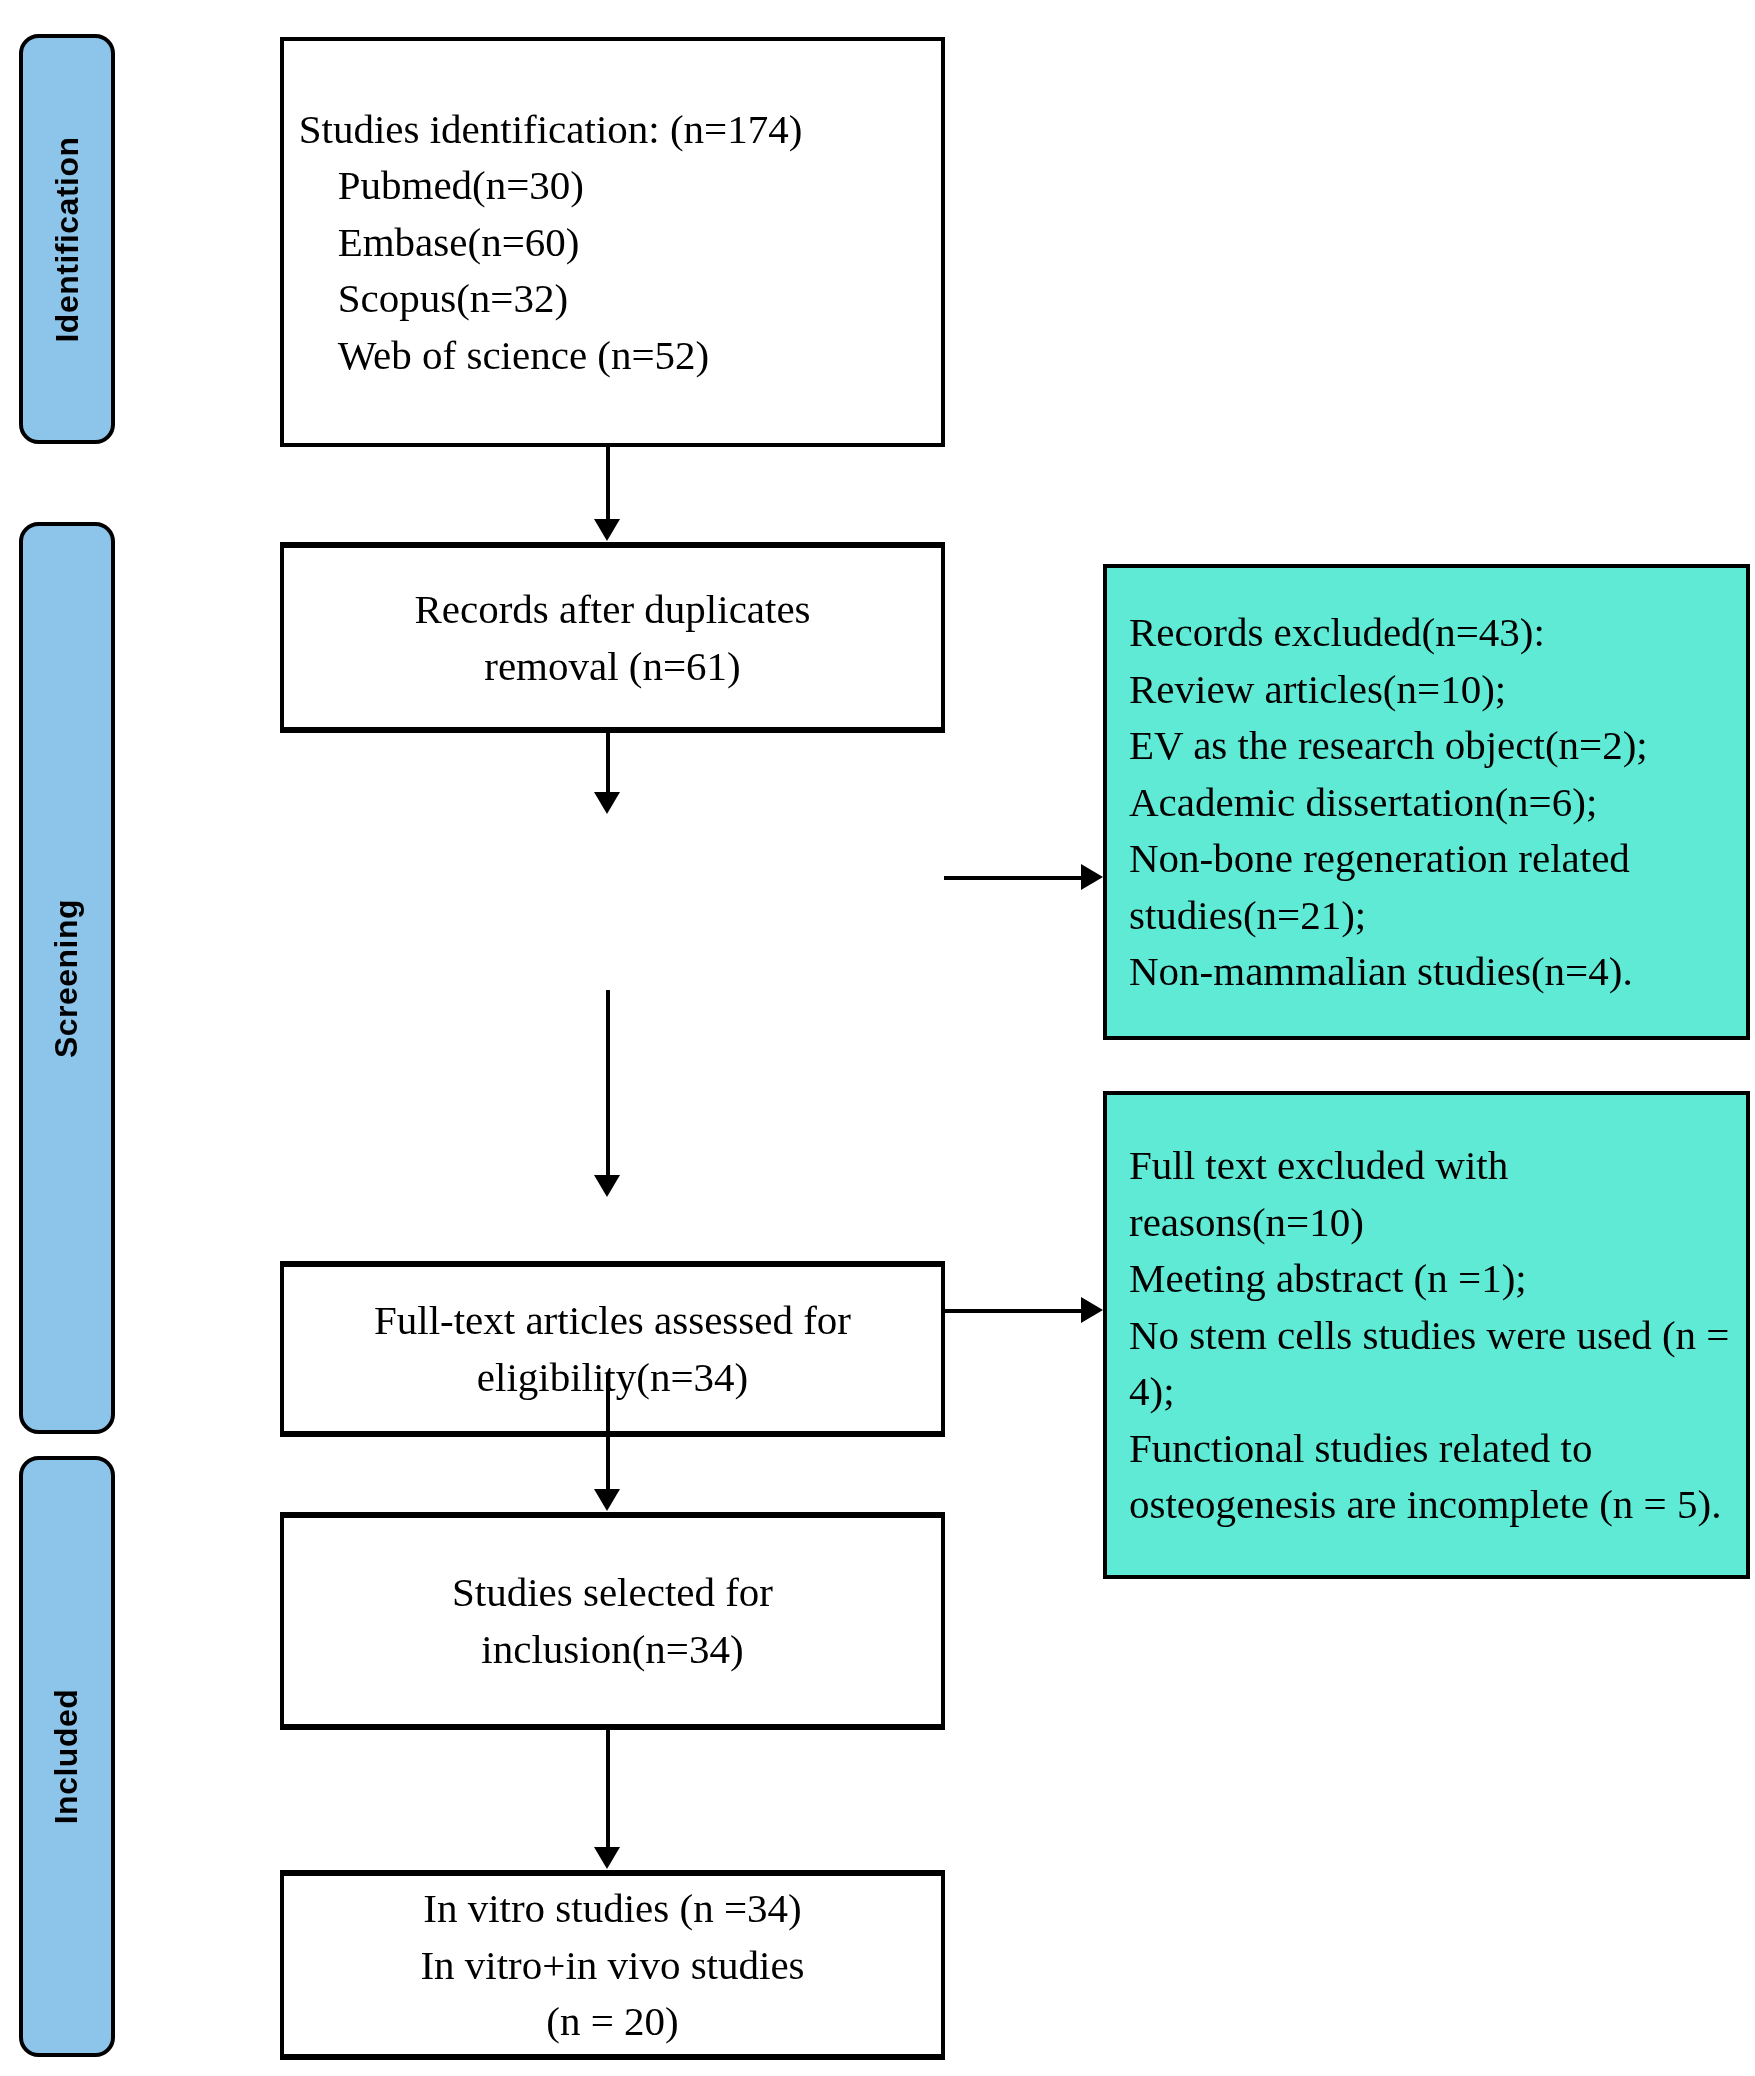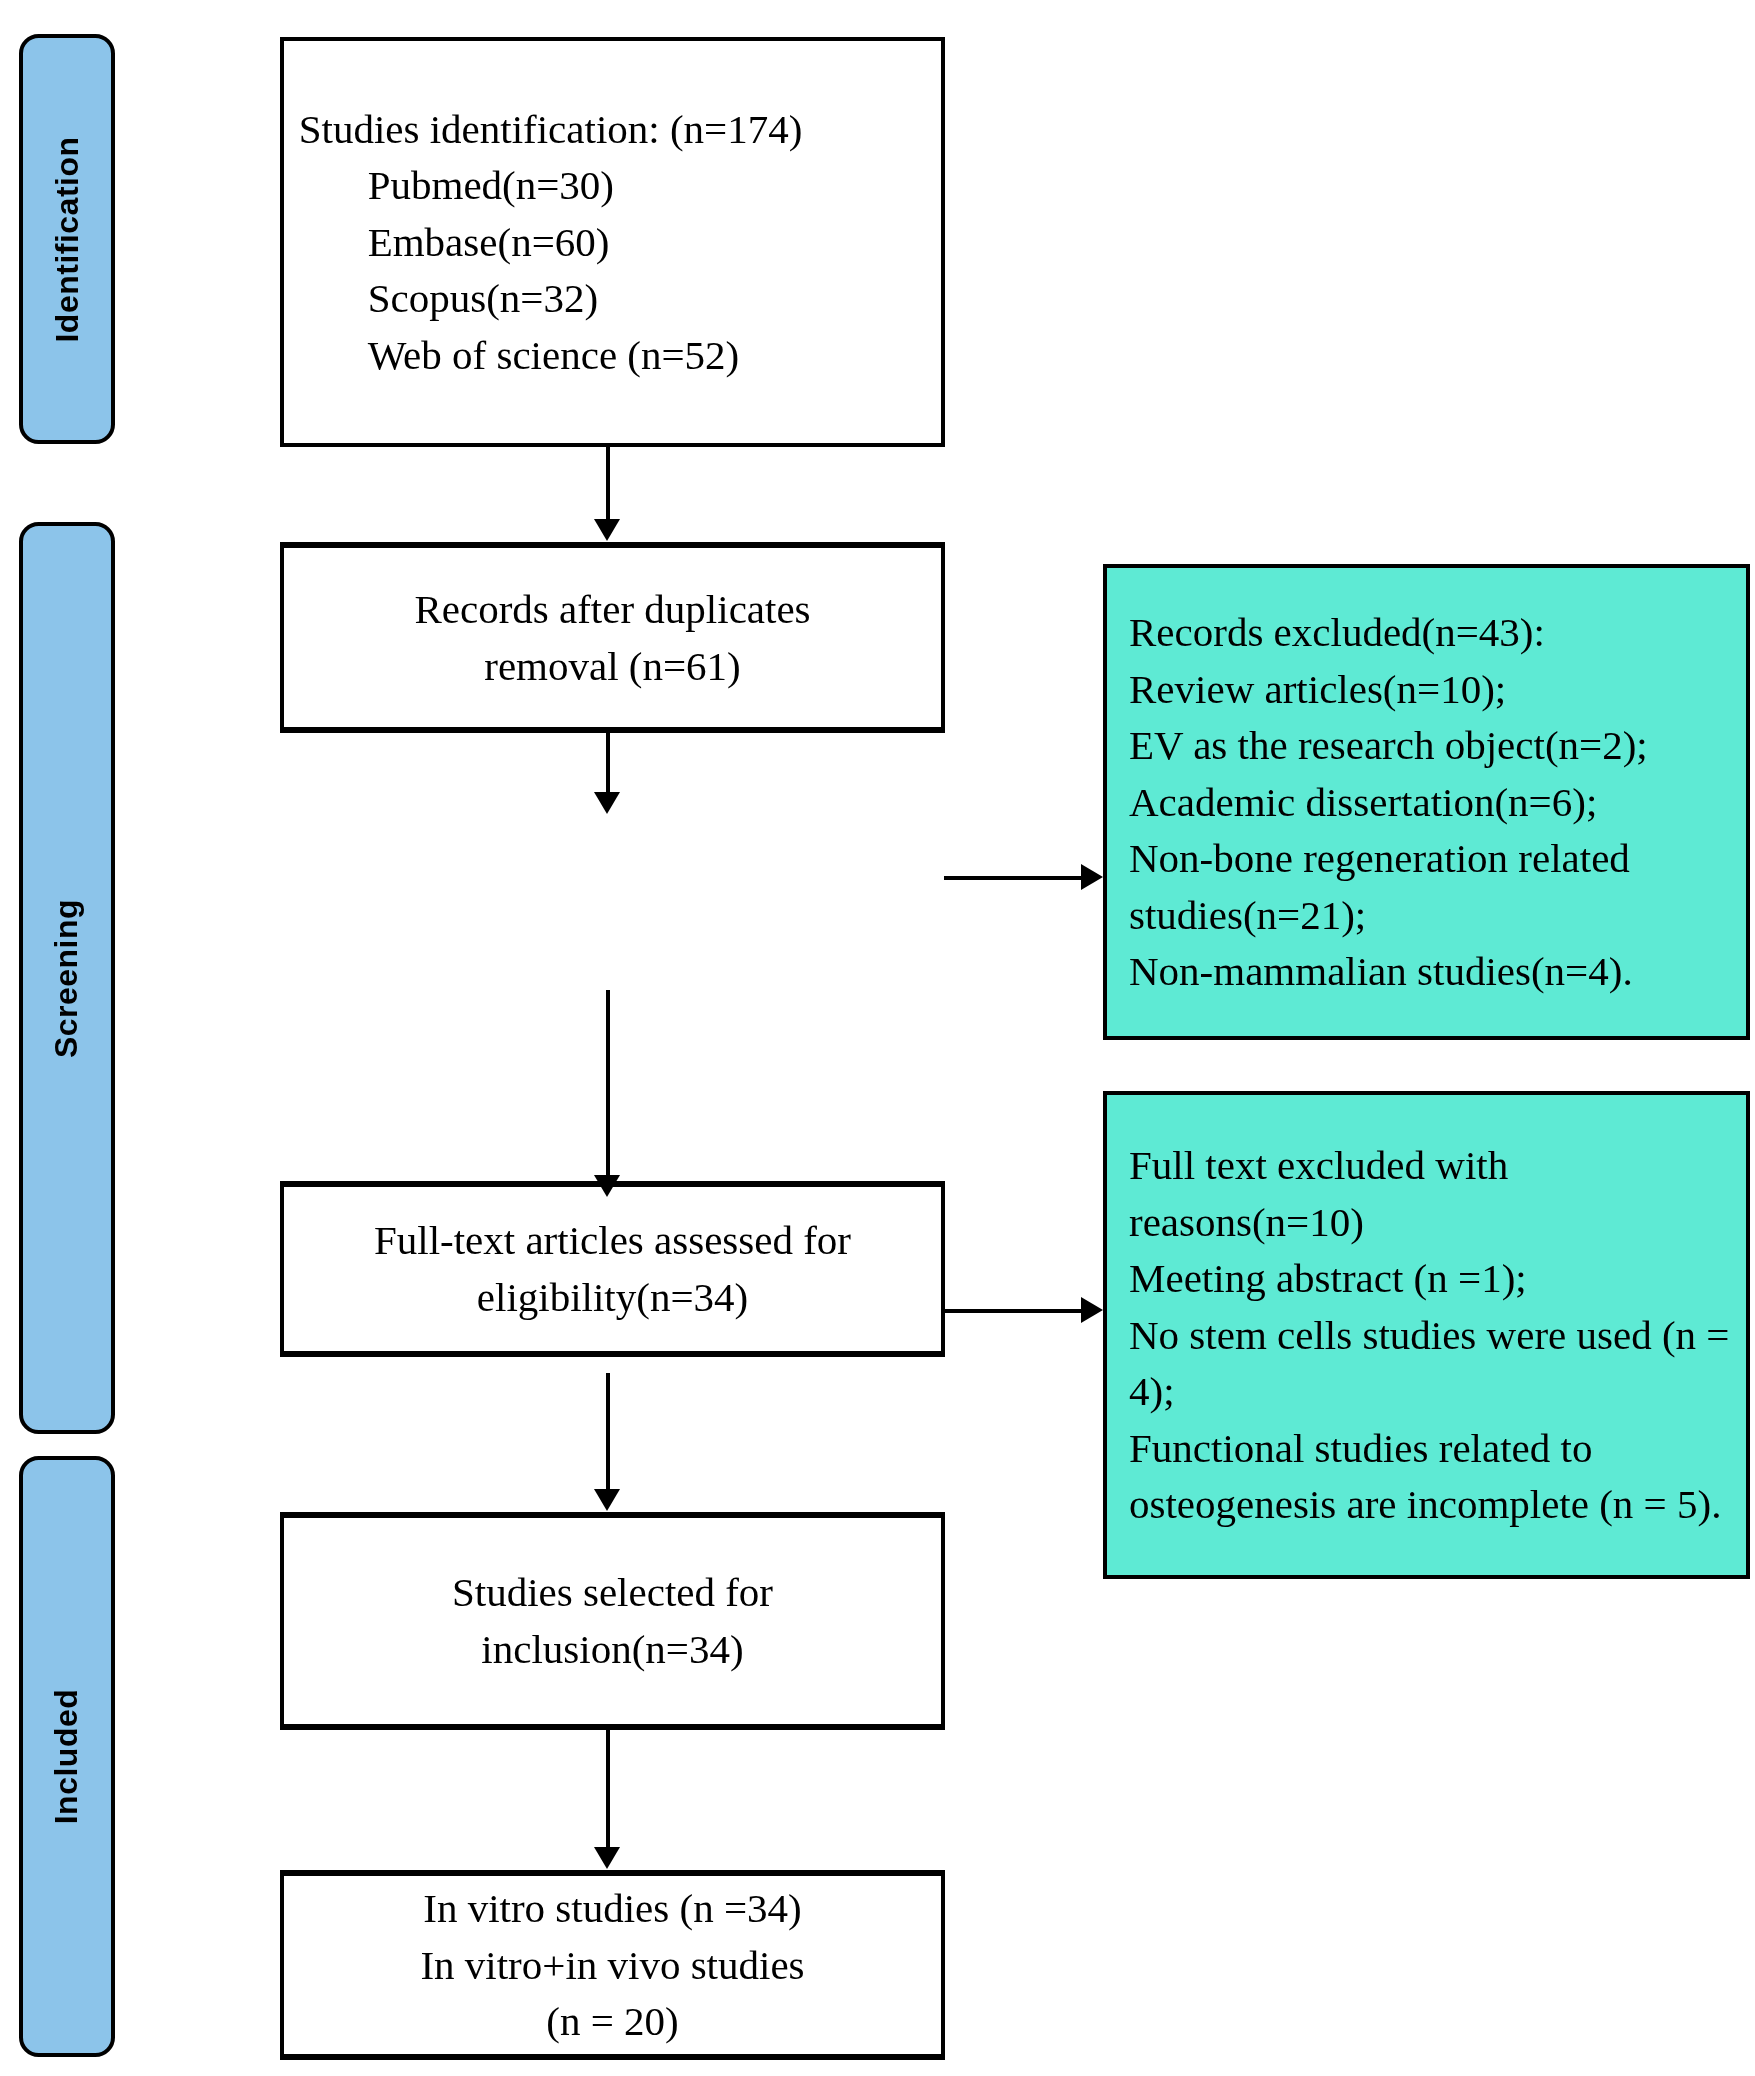"Pubmed(n=30)" .box1 .sub { margin-left: 69px -> 39px }
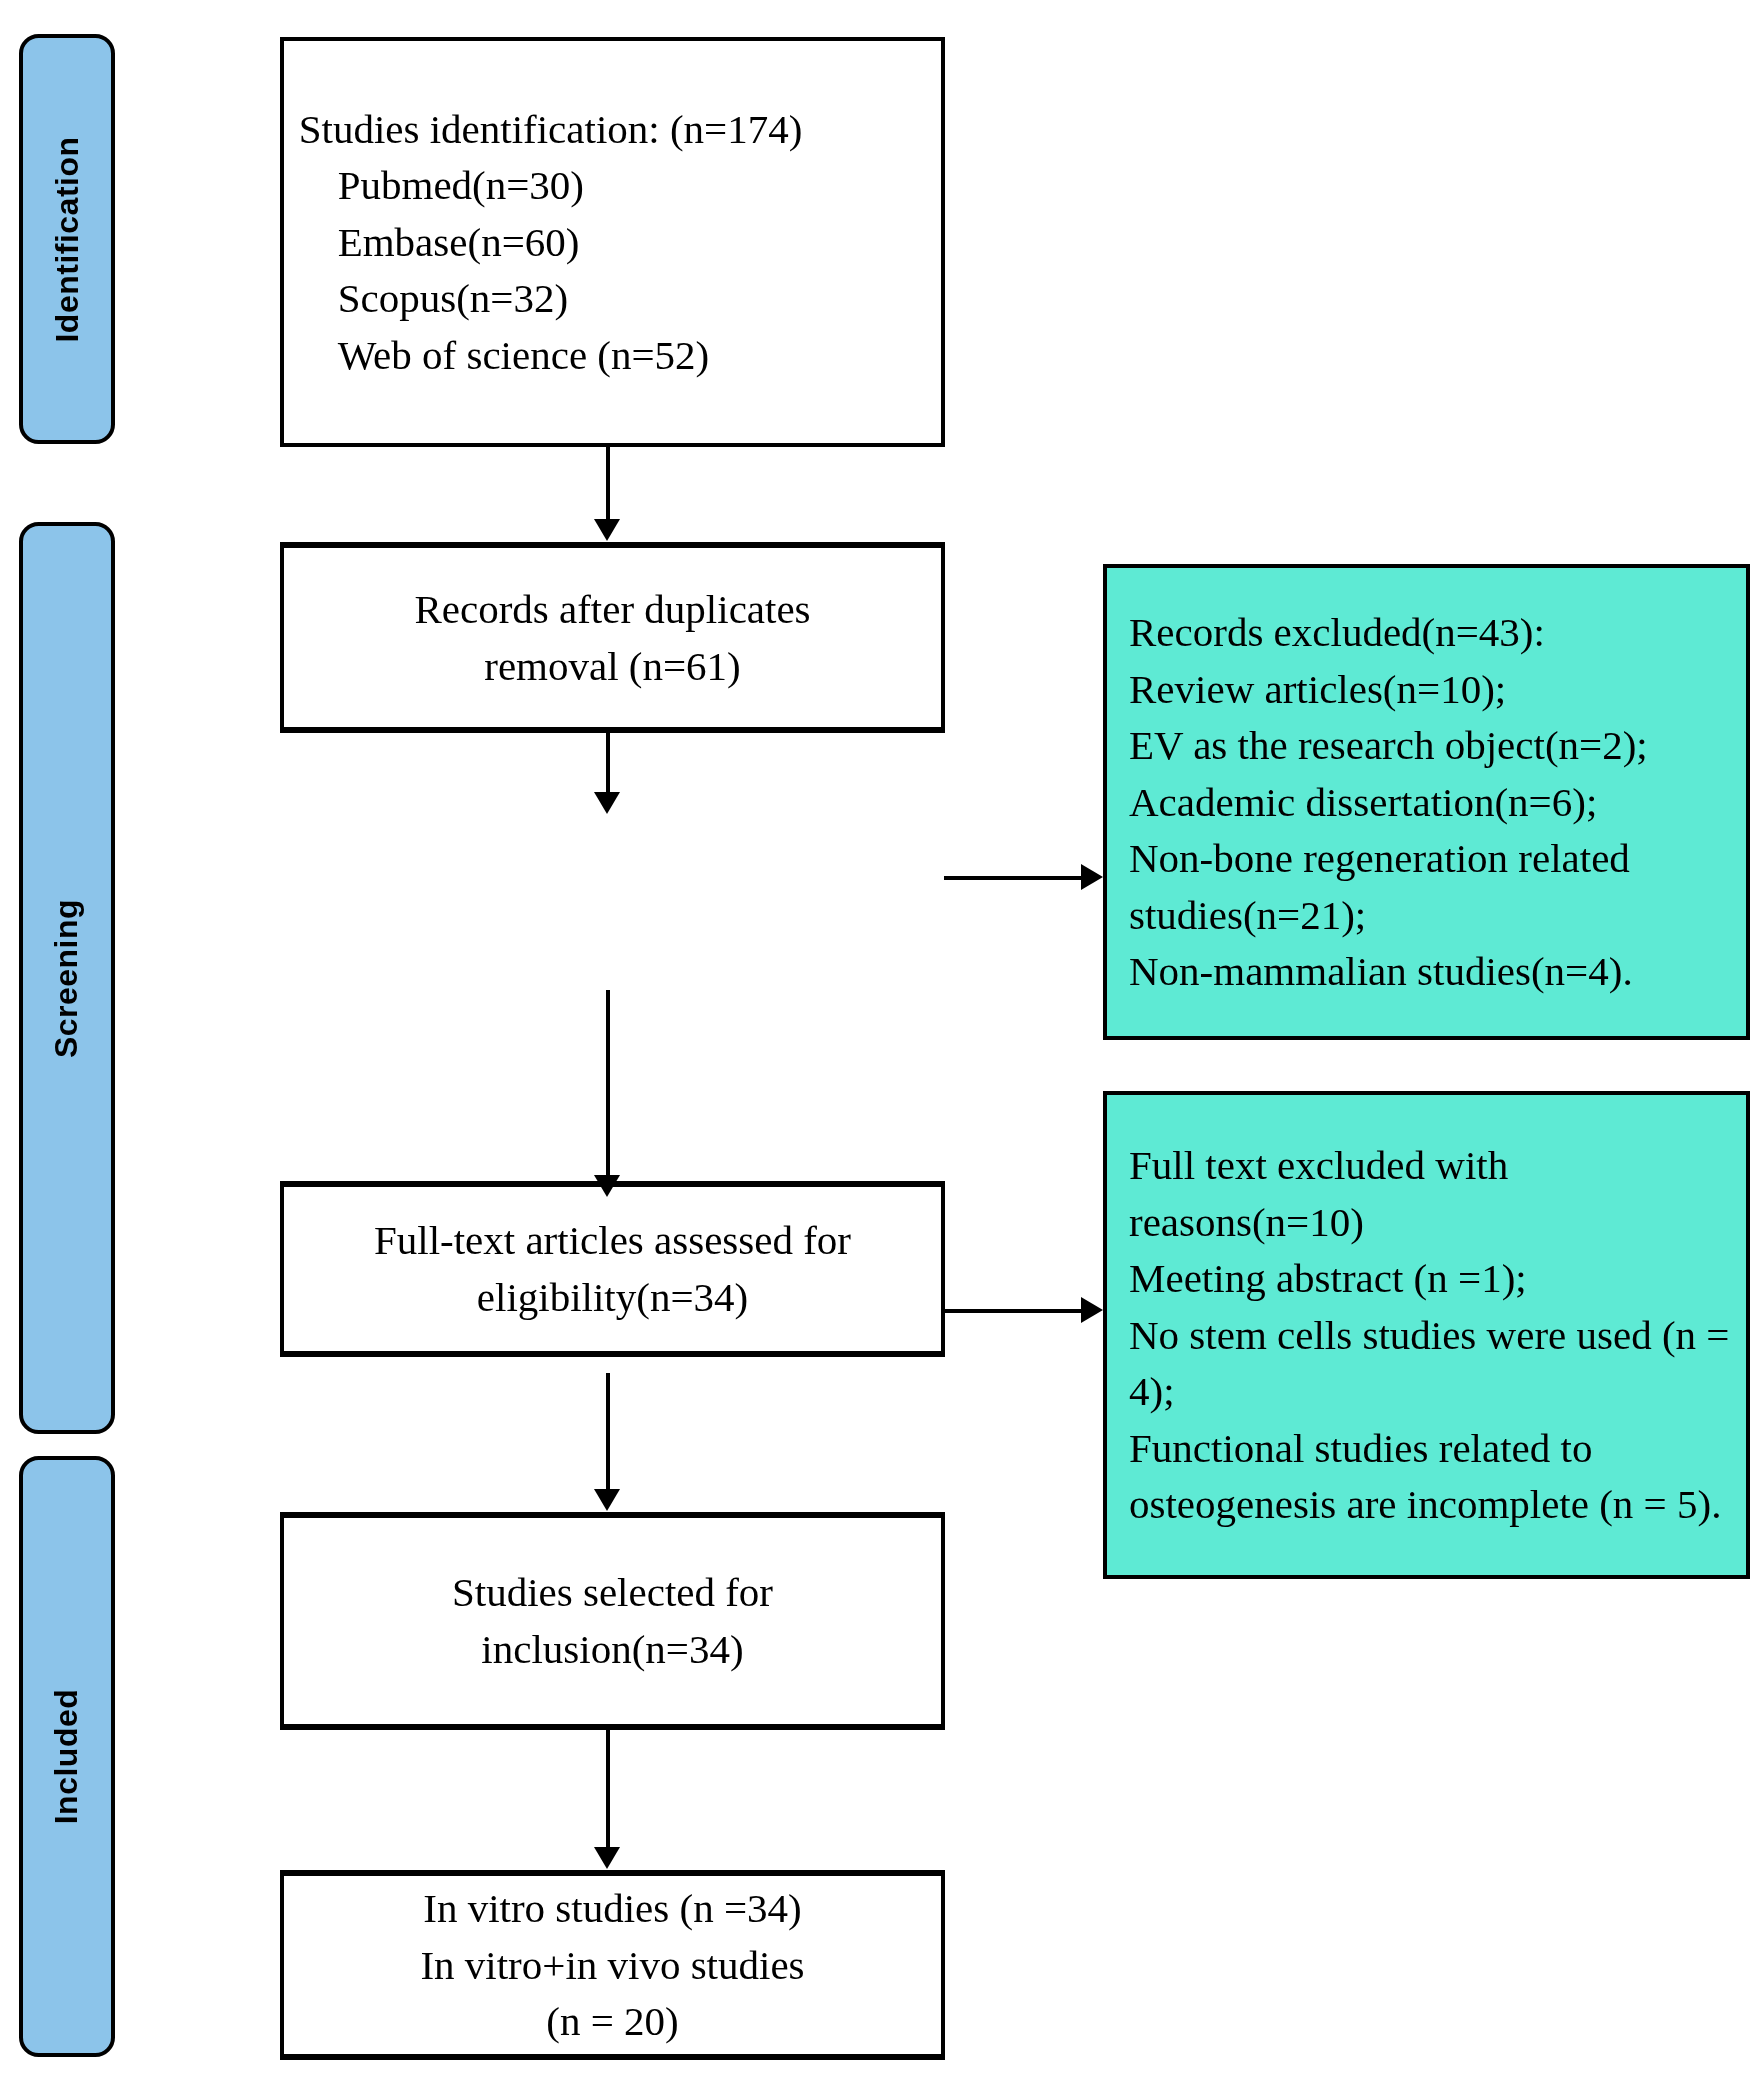"Full-text articles assessed for" .box4 { top: 1181px -> 1261px }
